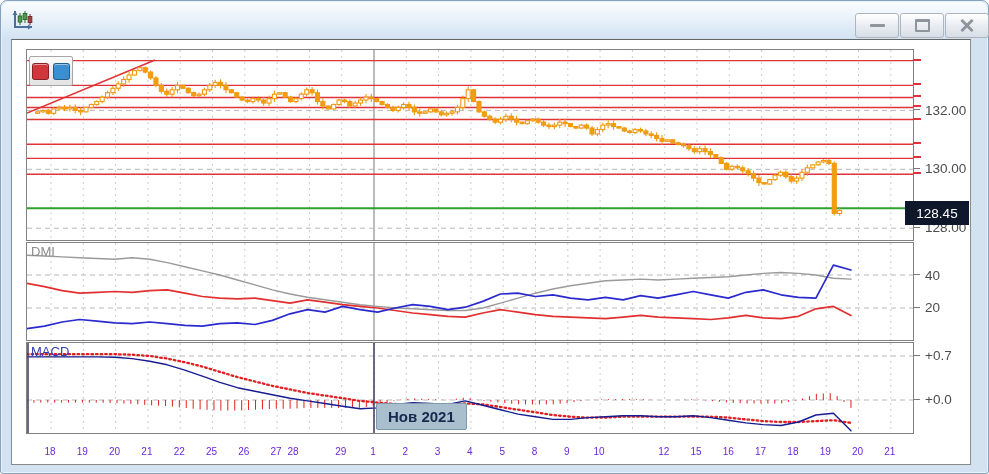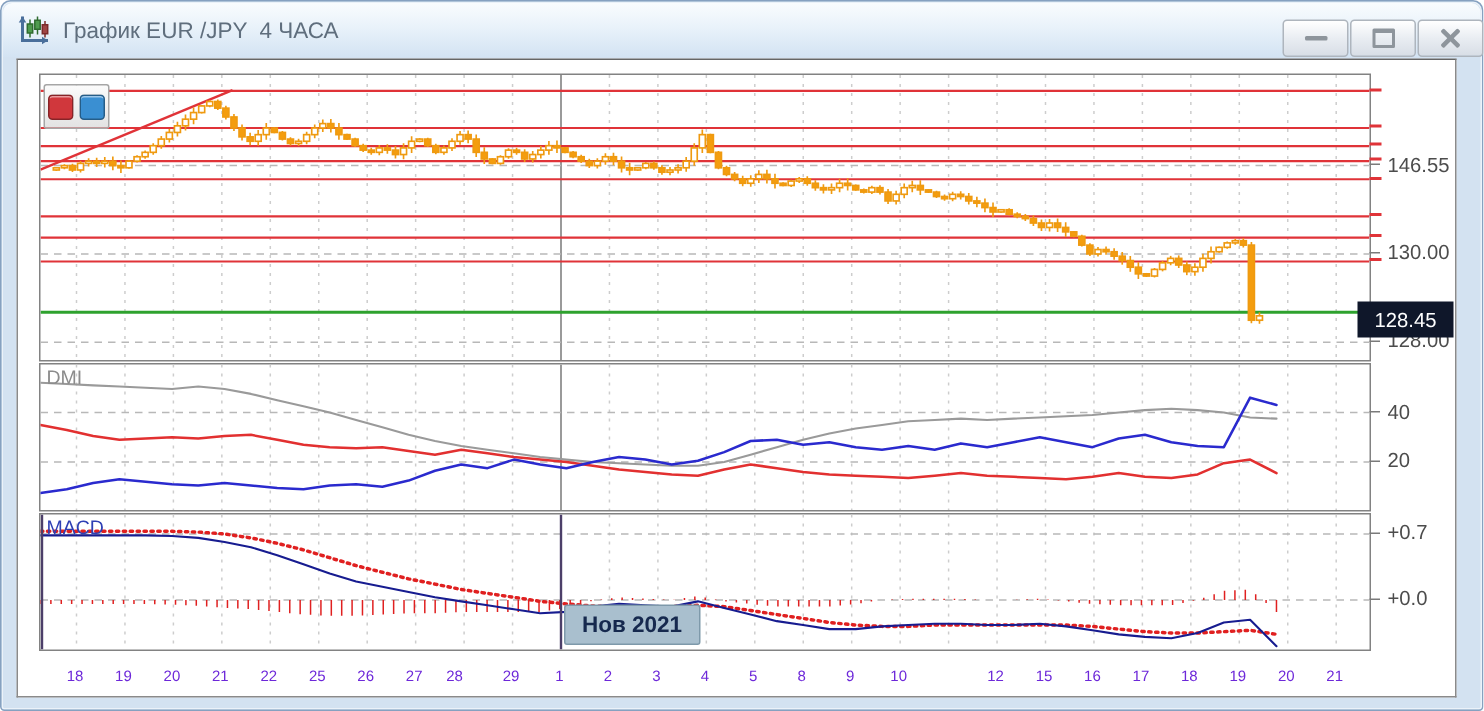"График EUR /JPY 4 ЧАСА" span.title-text { html: <span>График EUR /JPY 4 ЧАСА</span> -> none }
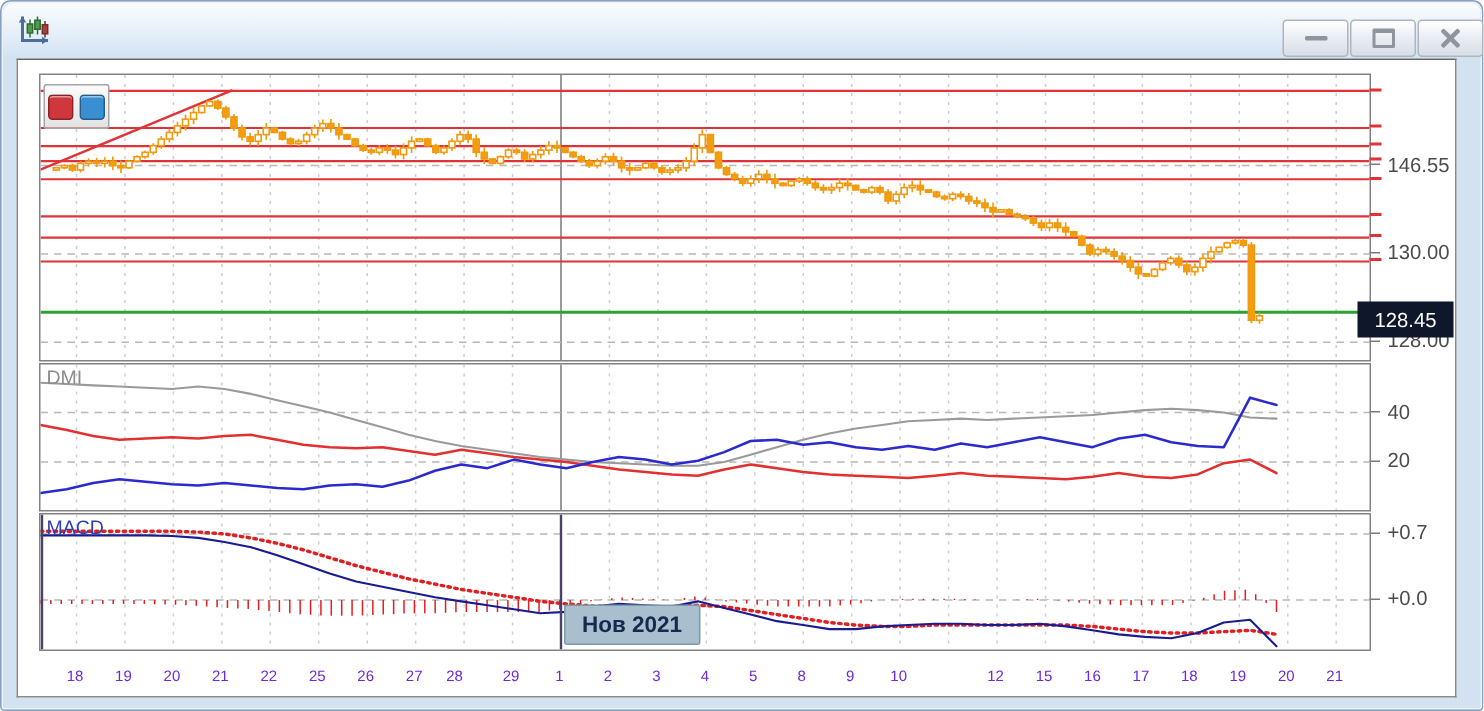"146.55" div.axis-label { text: 146.55 -> 132.00 }
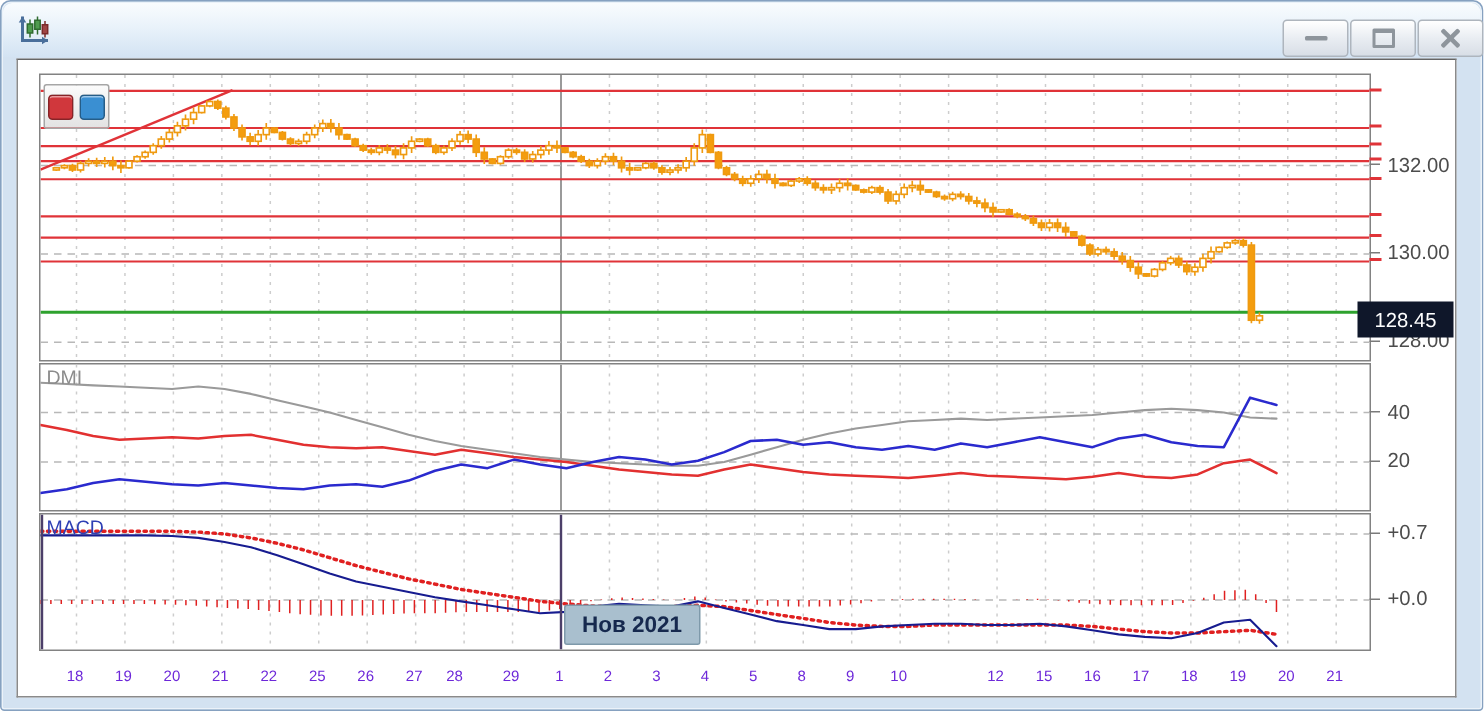"28" div.xlabel { left: 274px -> 264px }
